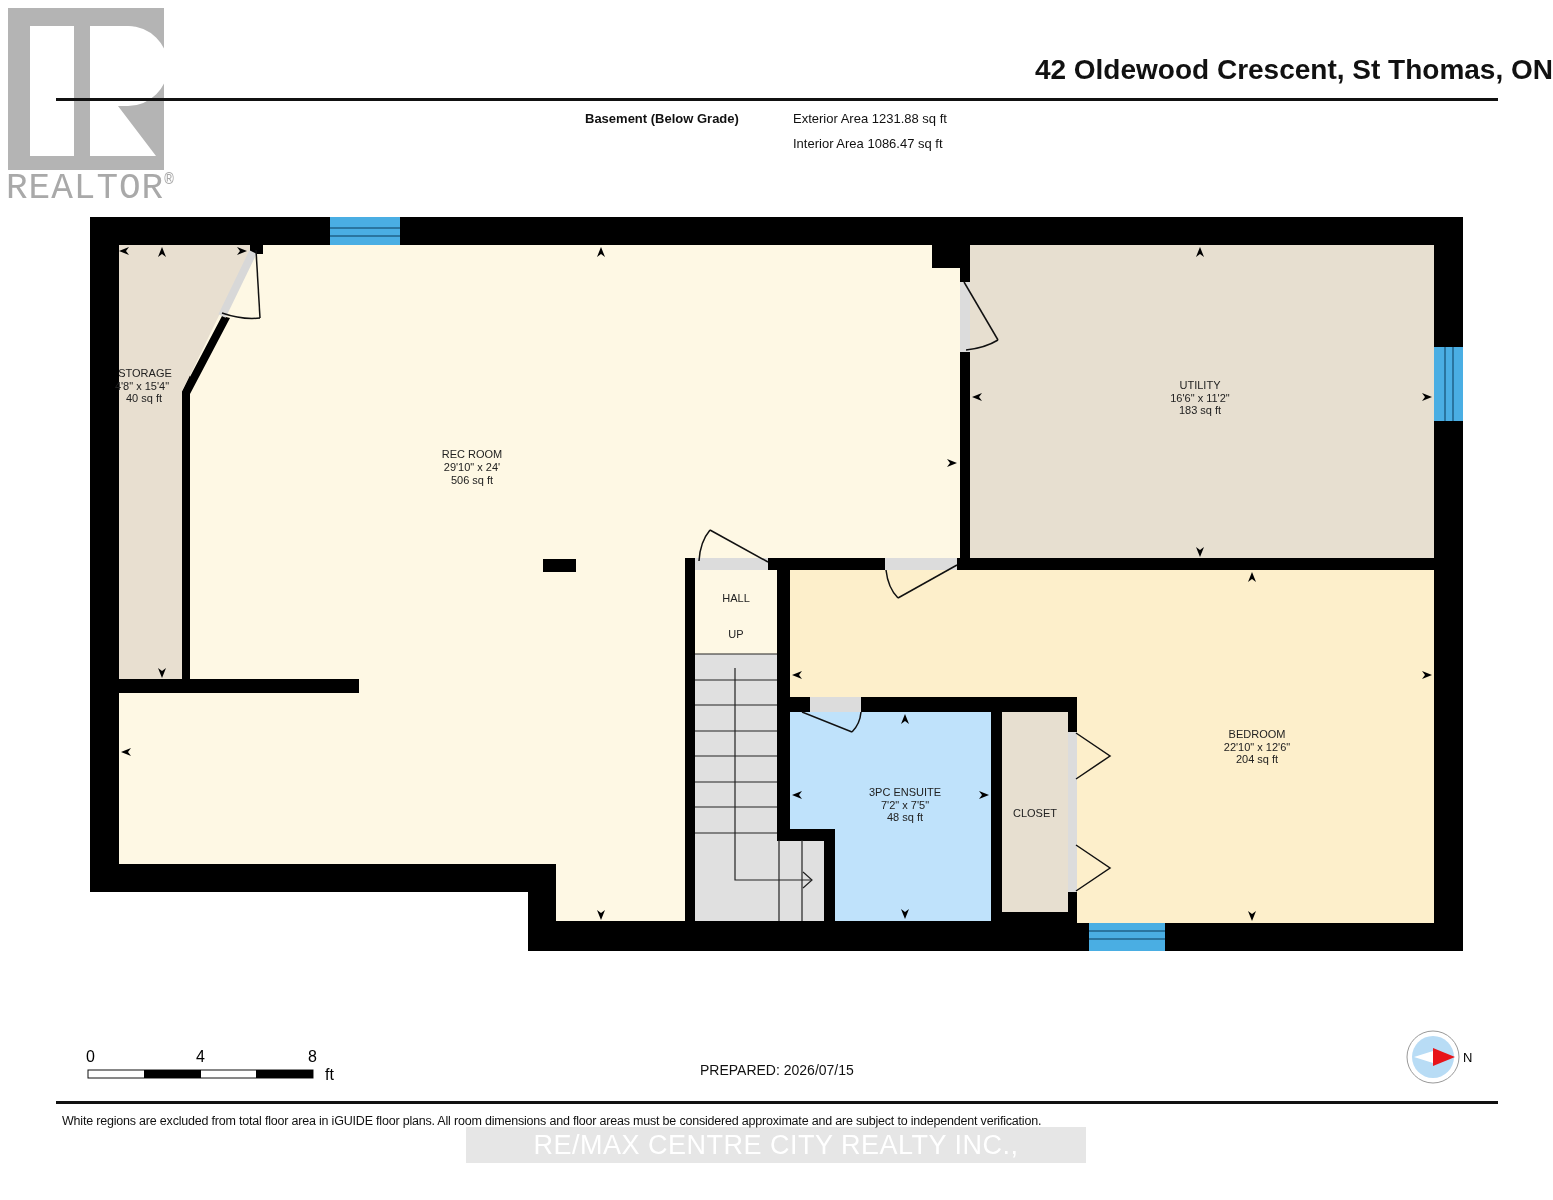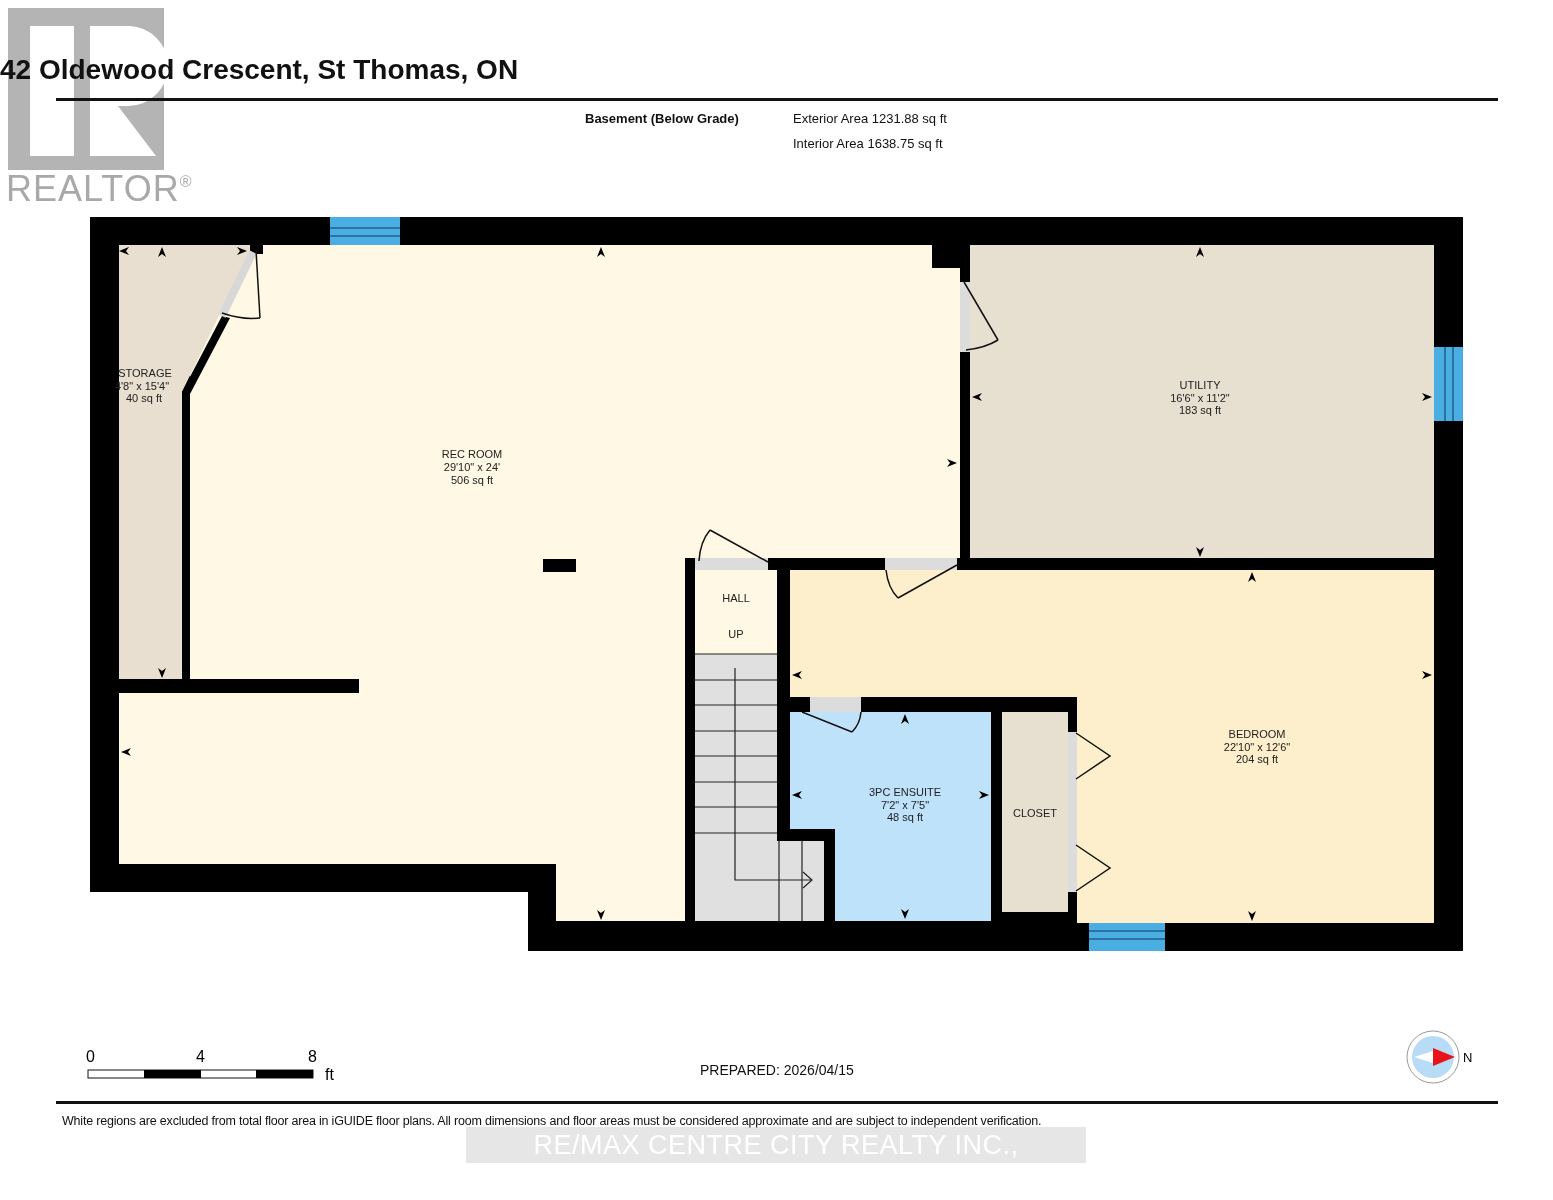"42 Oldewood Crescent, St Thomas," .title { text-align: left -> right }
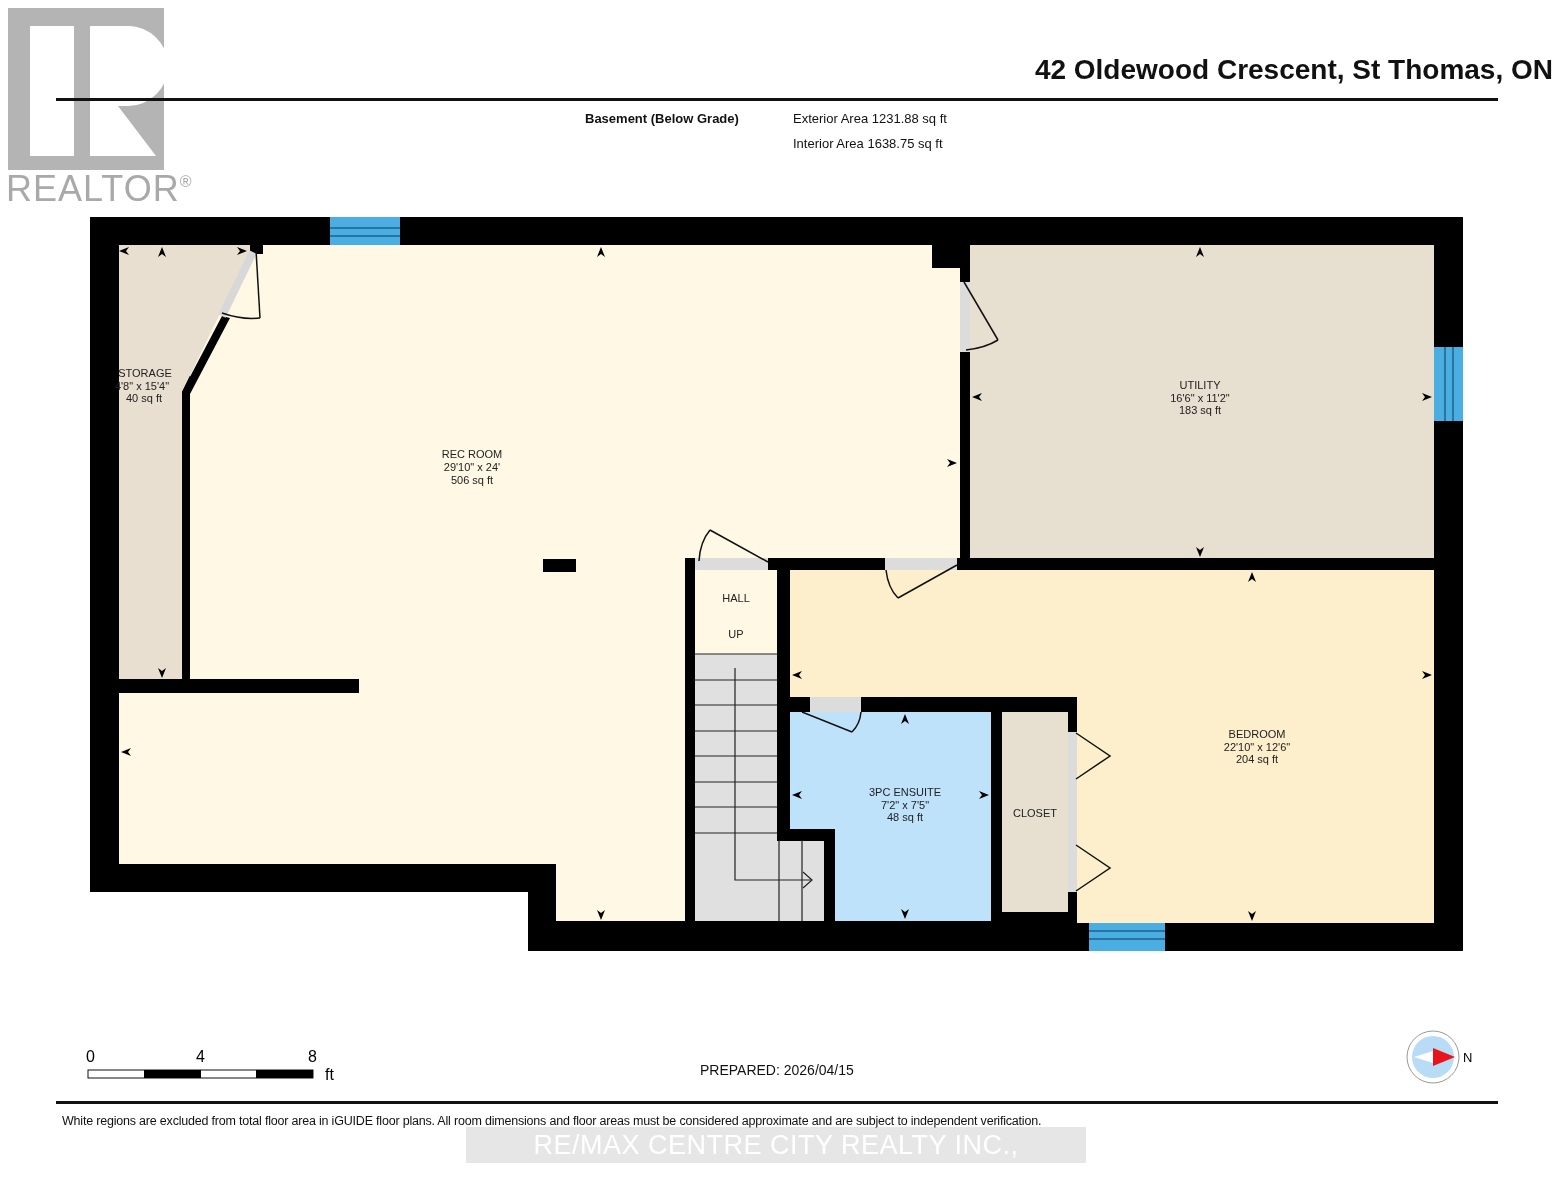"Interior Area 1638.75 sq ft" div.abs { text: 1638.75 -> 1086.47 }
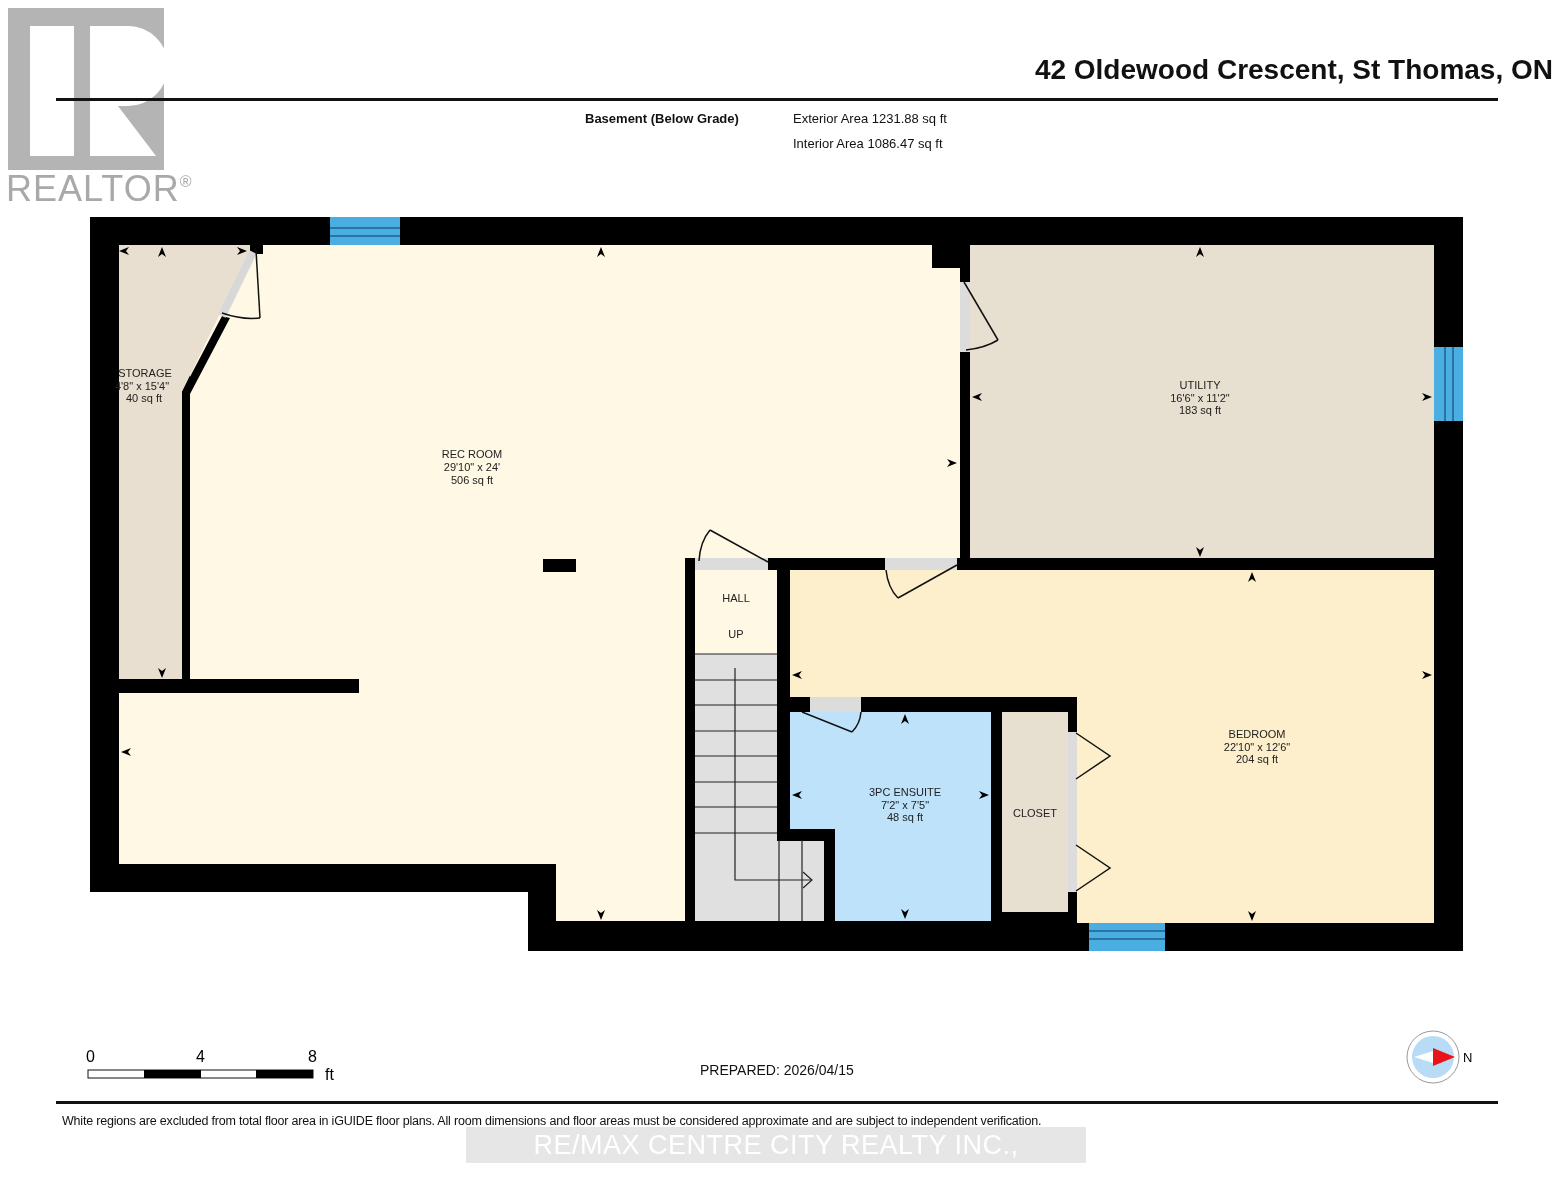"REALTOR®" .logo-text { font-family: Liberation Sans, sans-serif -> Liberation Mono, monospace }
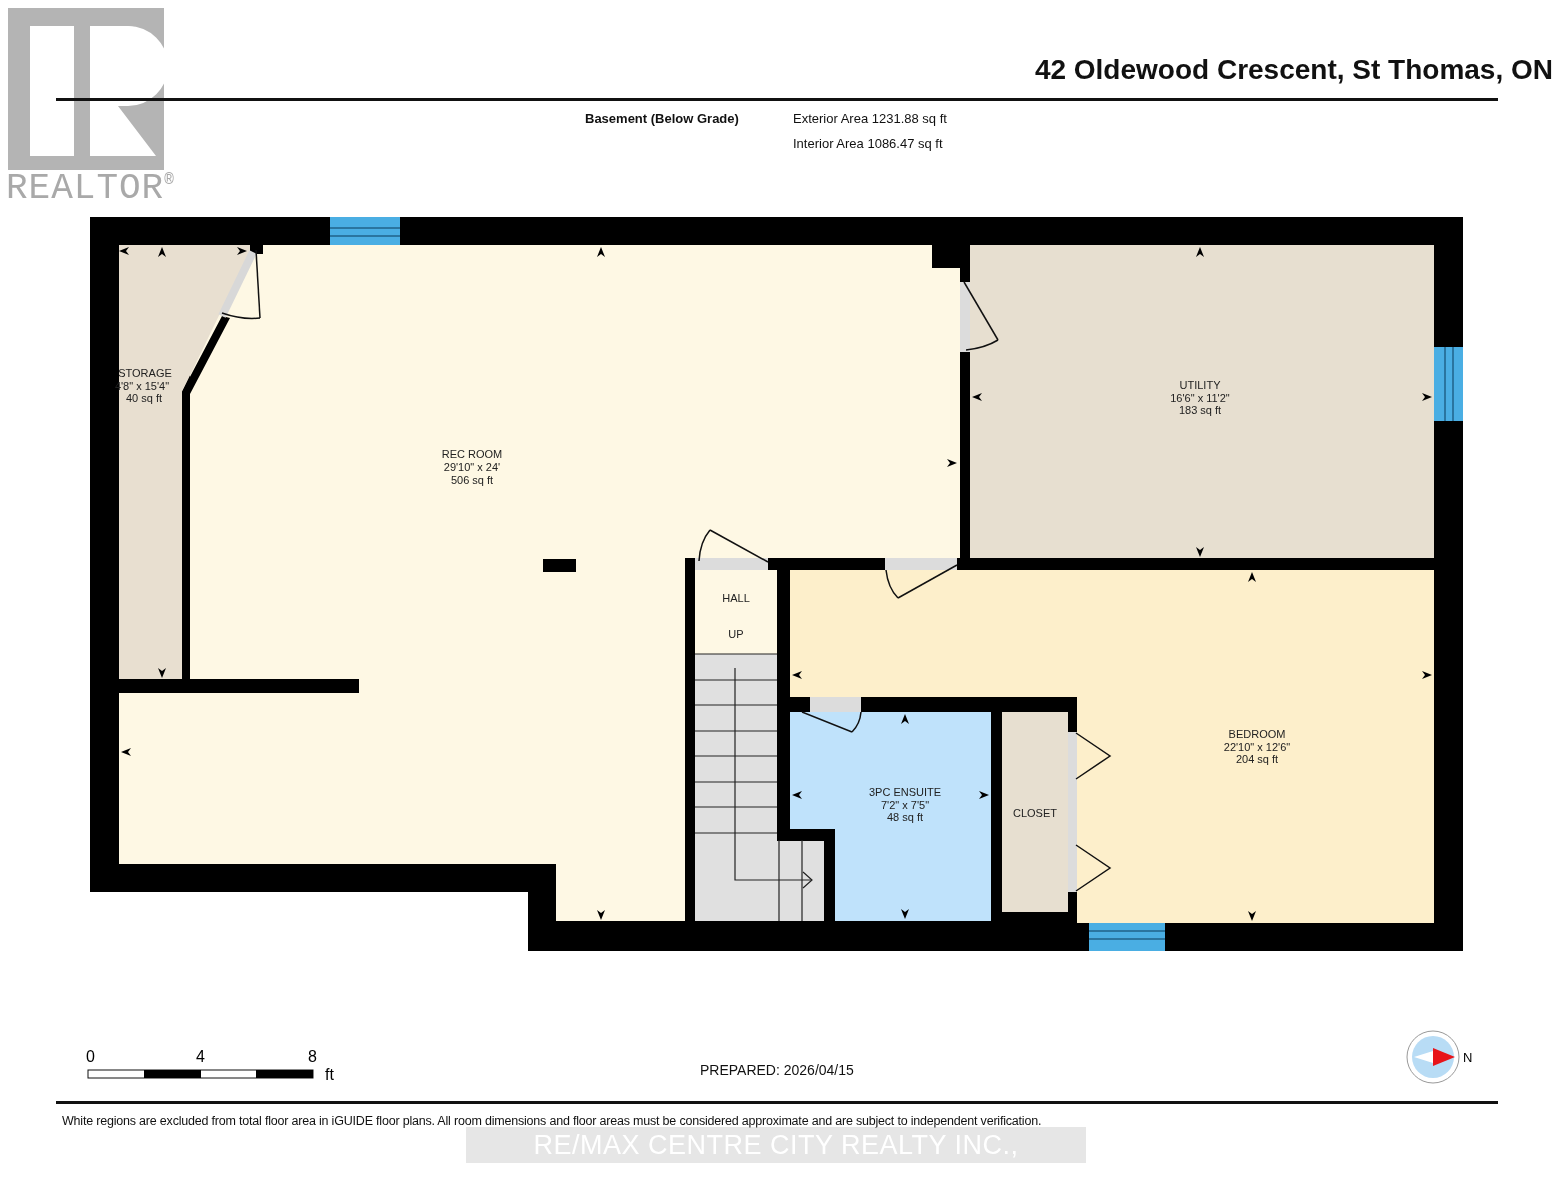"PREPARED: 2026/04/15" div.abs { text: 2026/04/15 -> 2026/07/15 }
